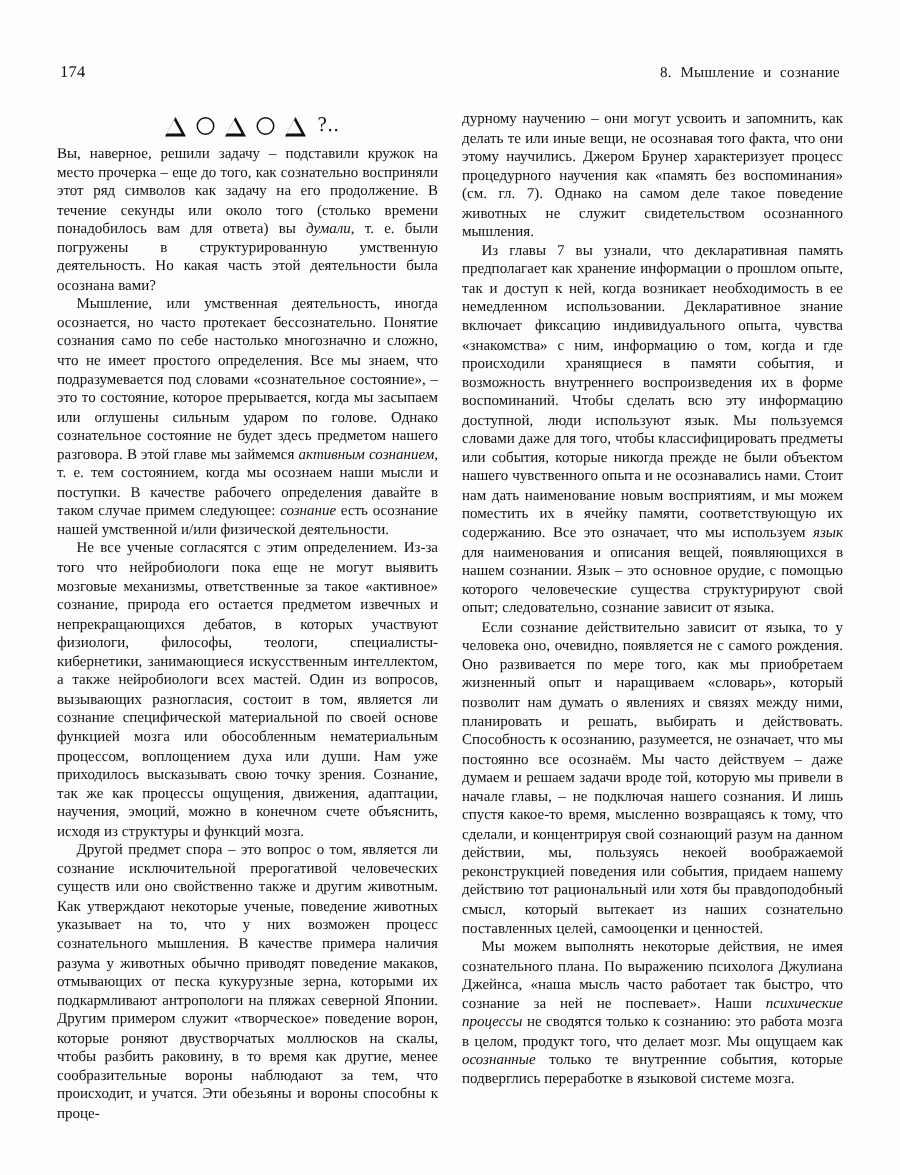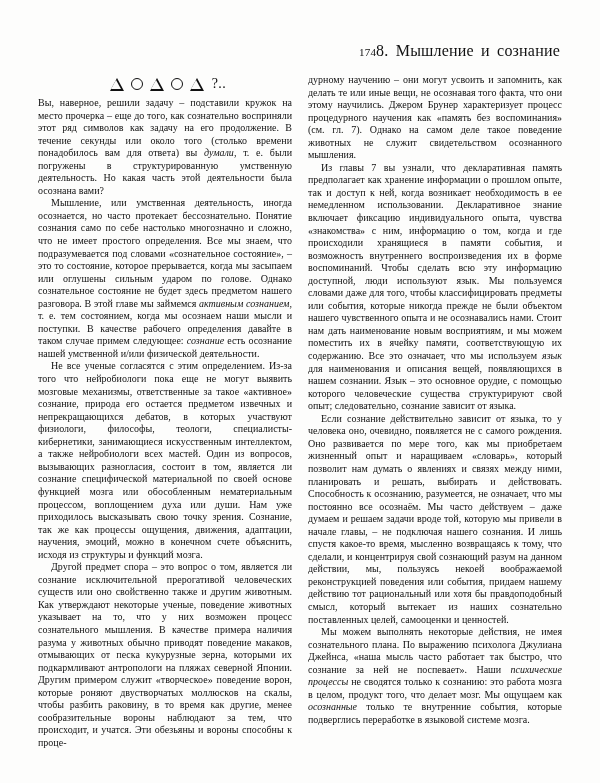"174" .running-head { justify-content: flex-end -> space-between }
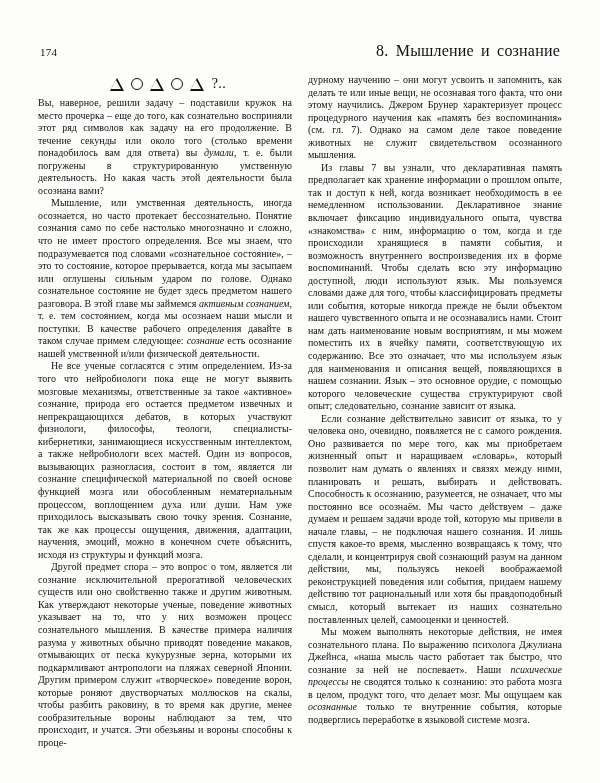"8. Мышление и сознание" .chapter-title { font-size: 16px -> 10px }
